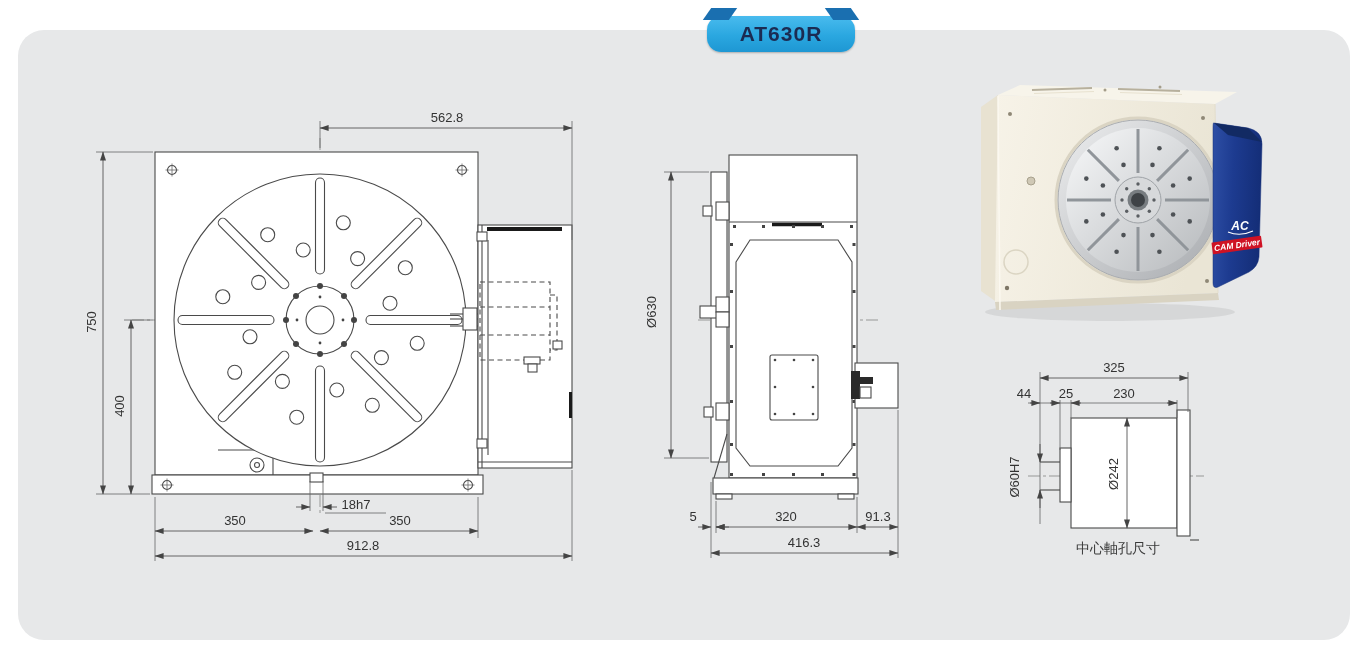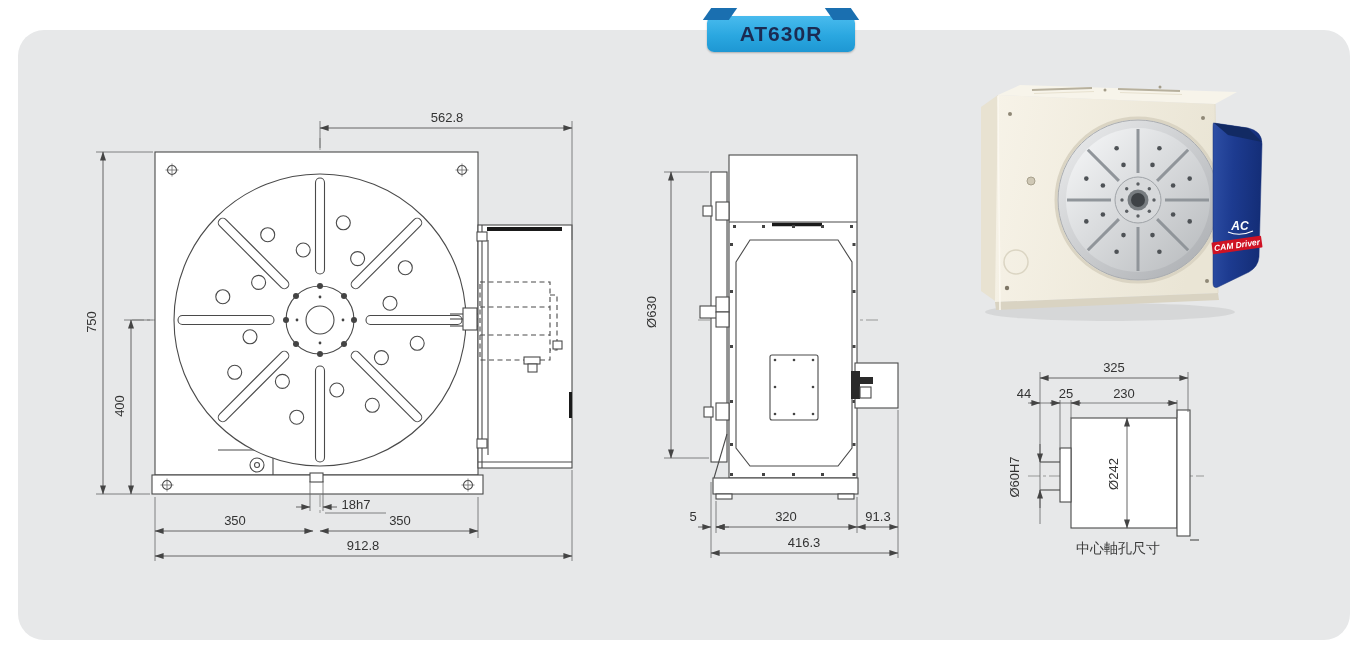"AT630R" .badge { border-radius: 7px -> 14px }
